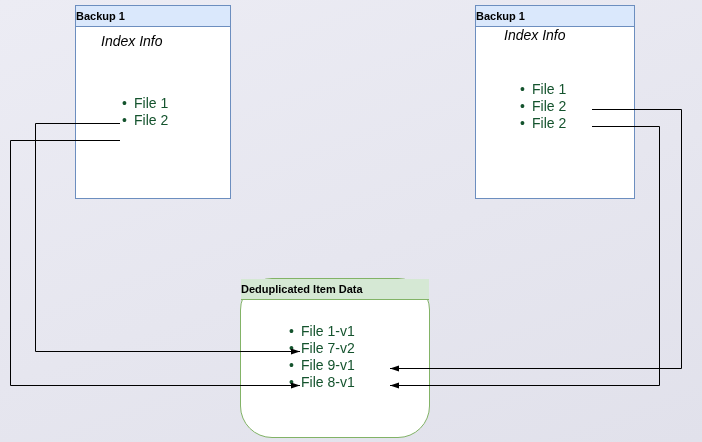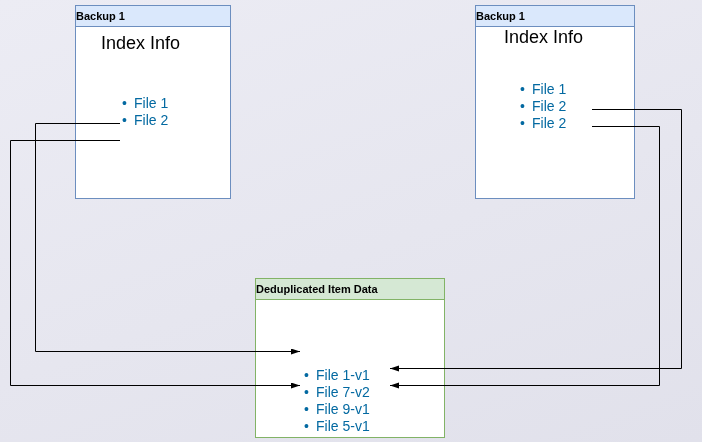"Index Info" .section-label { font-size: 18px -> 14px; font-style: none -> italic }
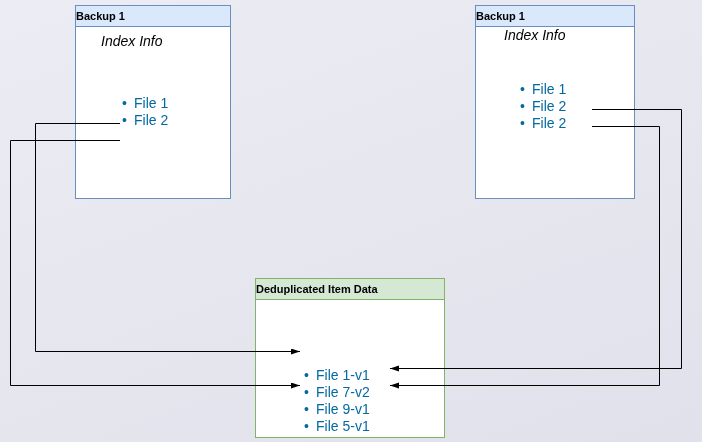"File 1" ul.items li { color: #0369a1 -> #14532d }
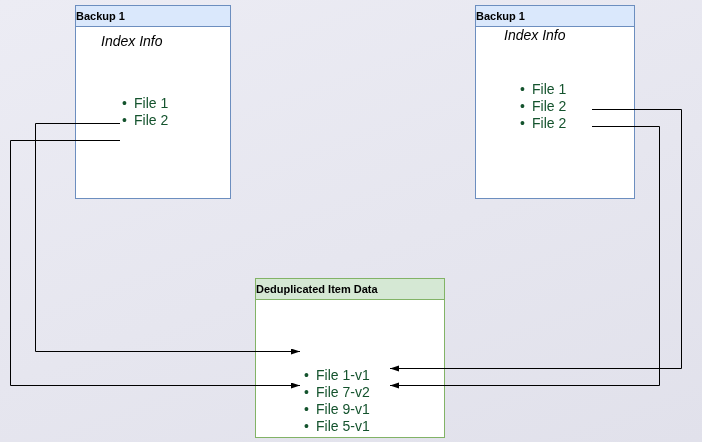"Deduplicated Item Data" div.node { border-radius: none -> 32px; left: 255px -> 240px }
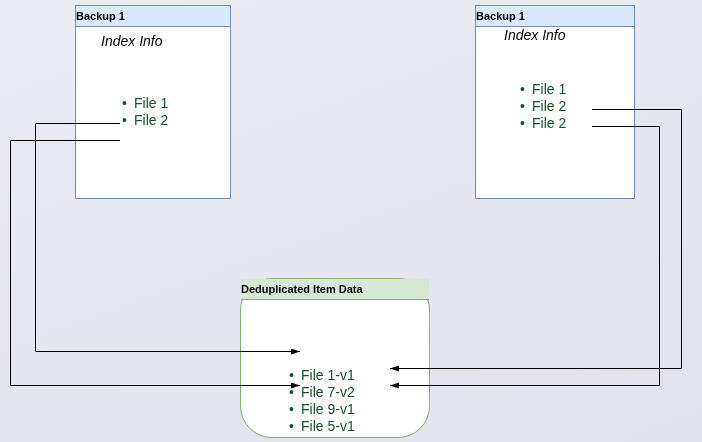"File 1-v1" ul.items { margin-top: 44px -> none }
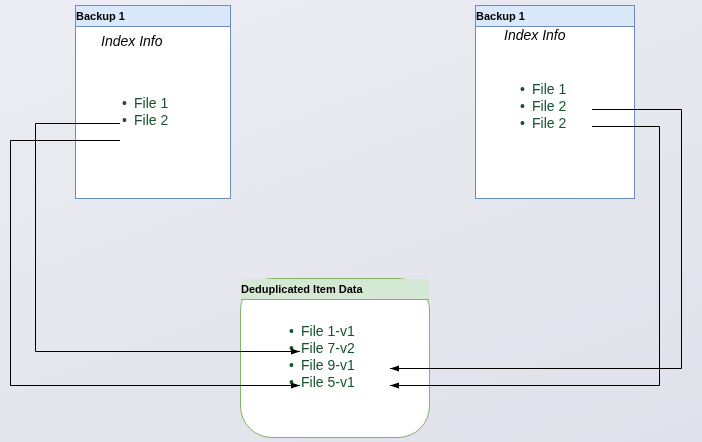"File 5-v1" li { text: 5-v1 -> 8-v1 }
